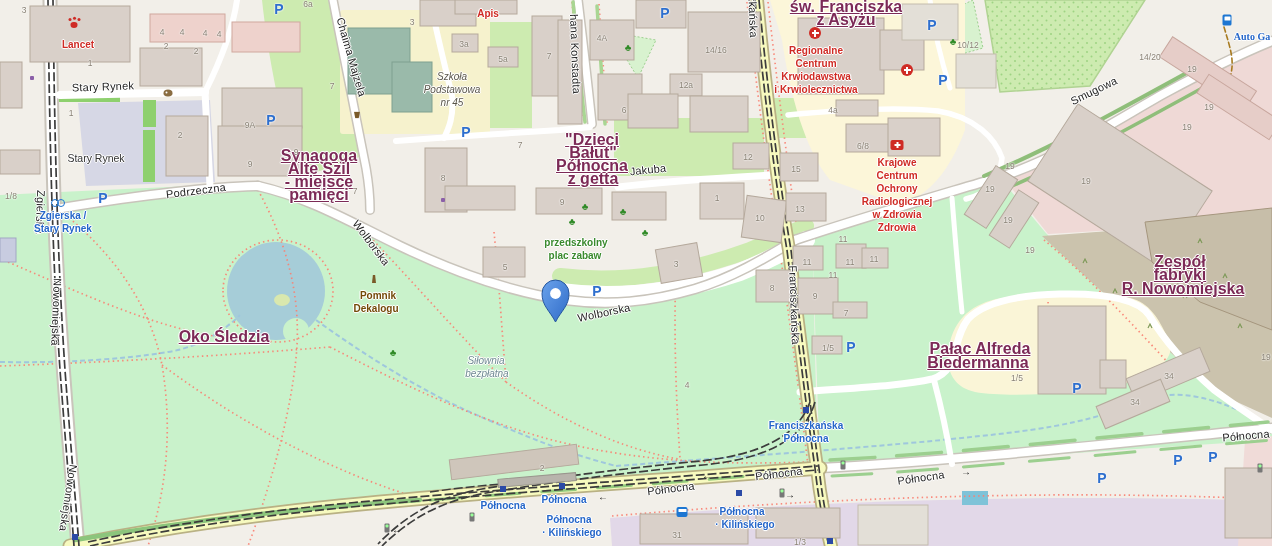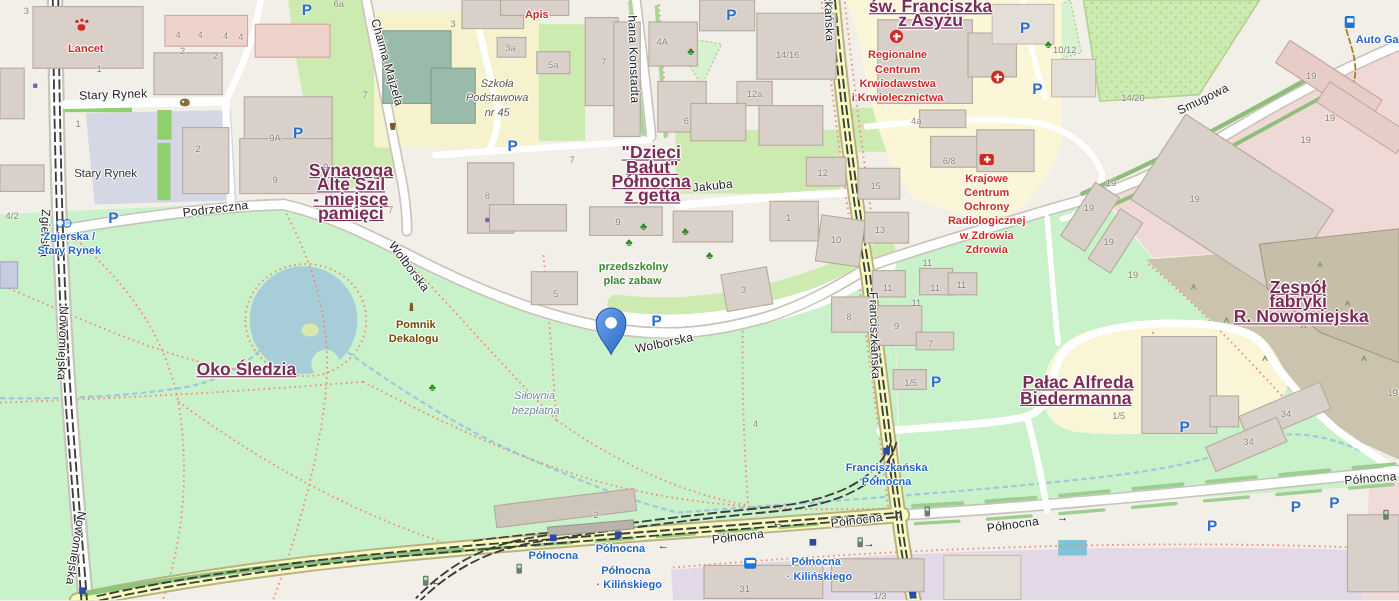"Auto Ga" div.lbl { font-family: none -> Liberation Serif, serif }
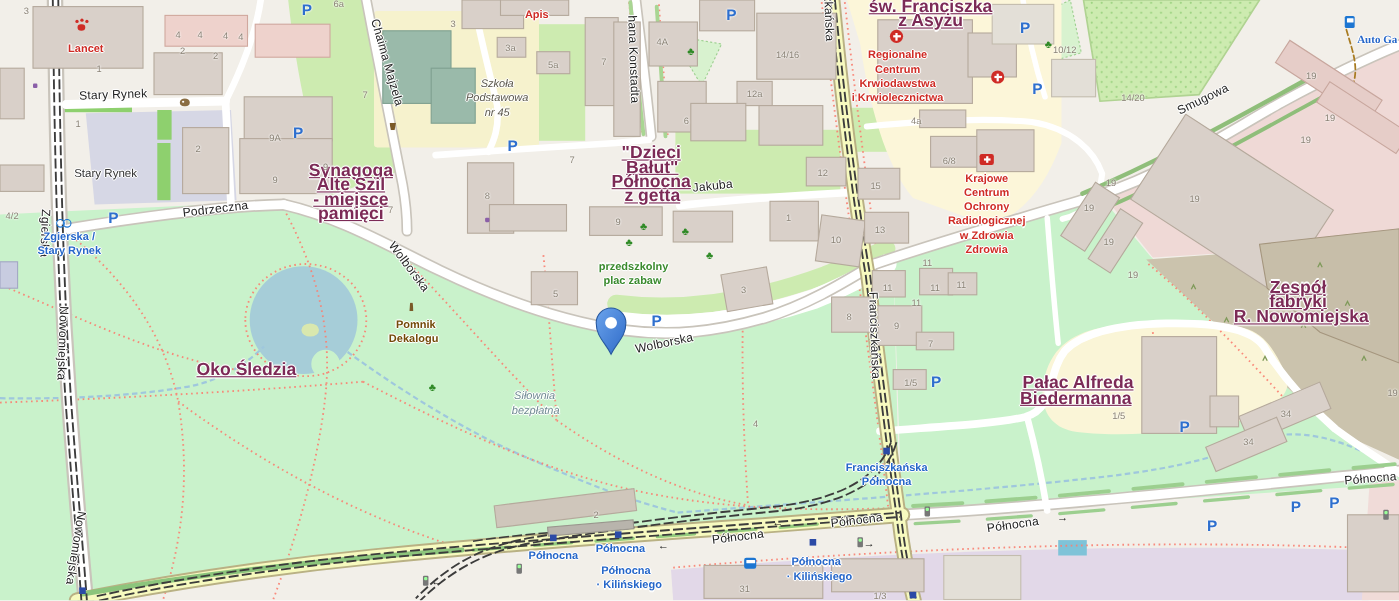"14/20" div.lbl { left: 1030px -> 1150px; margin-top: 32px -> none }
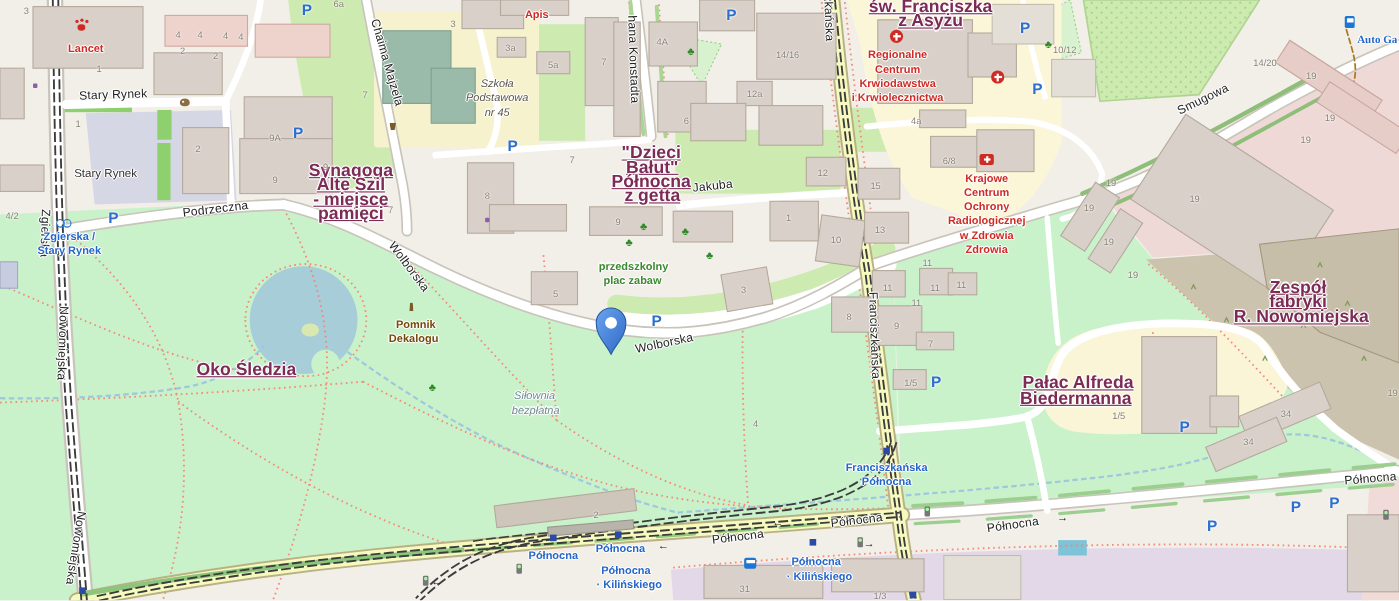"4/2" div.lbl { text: 4/2 -> 1/8 }
